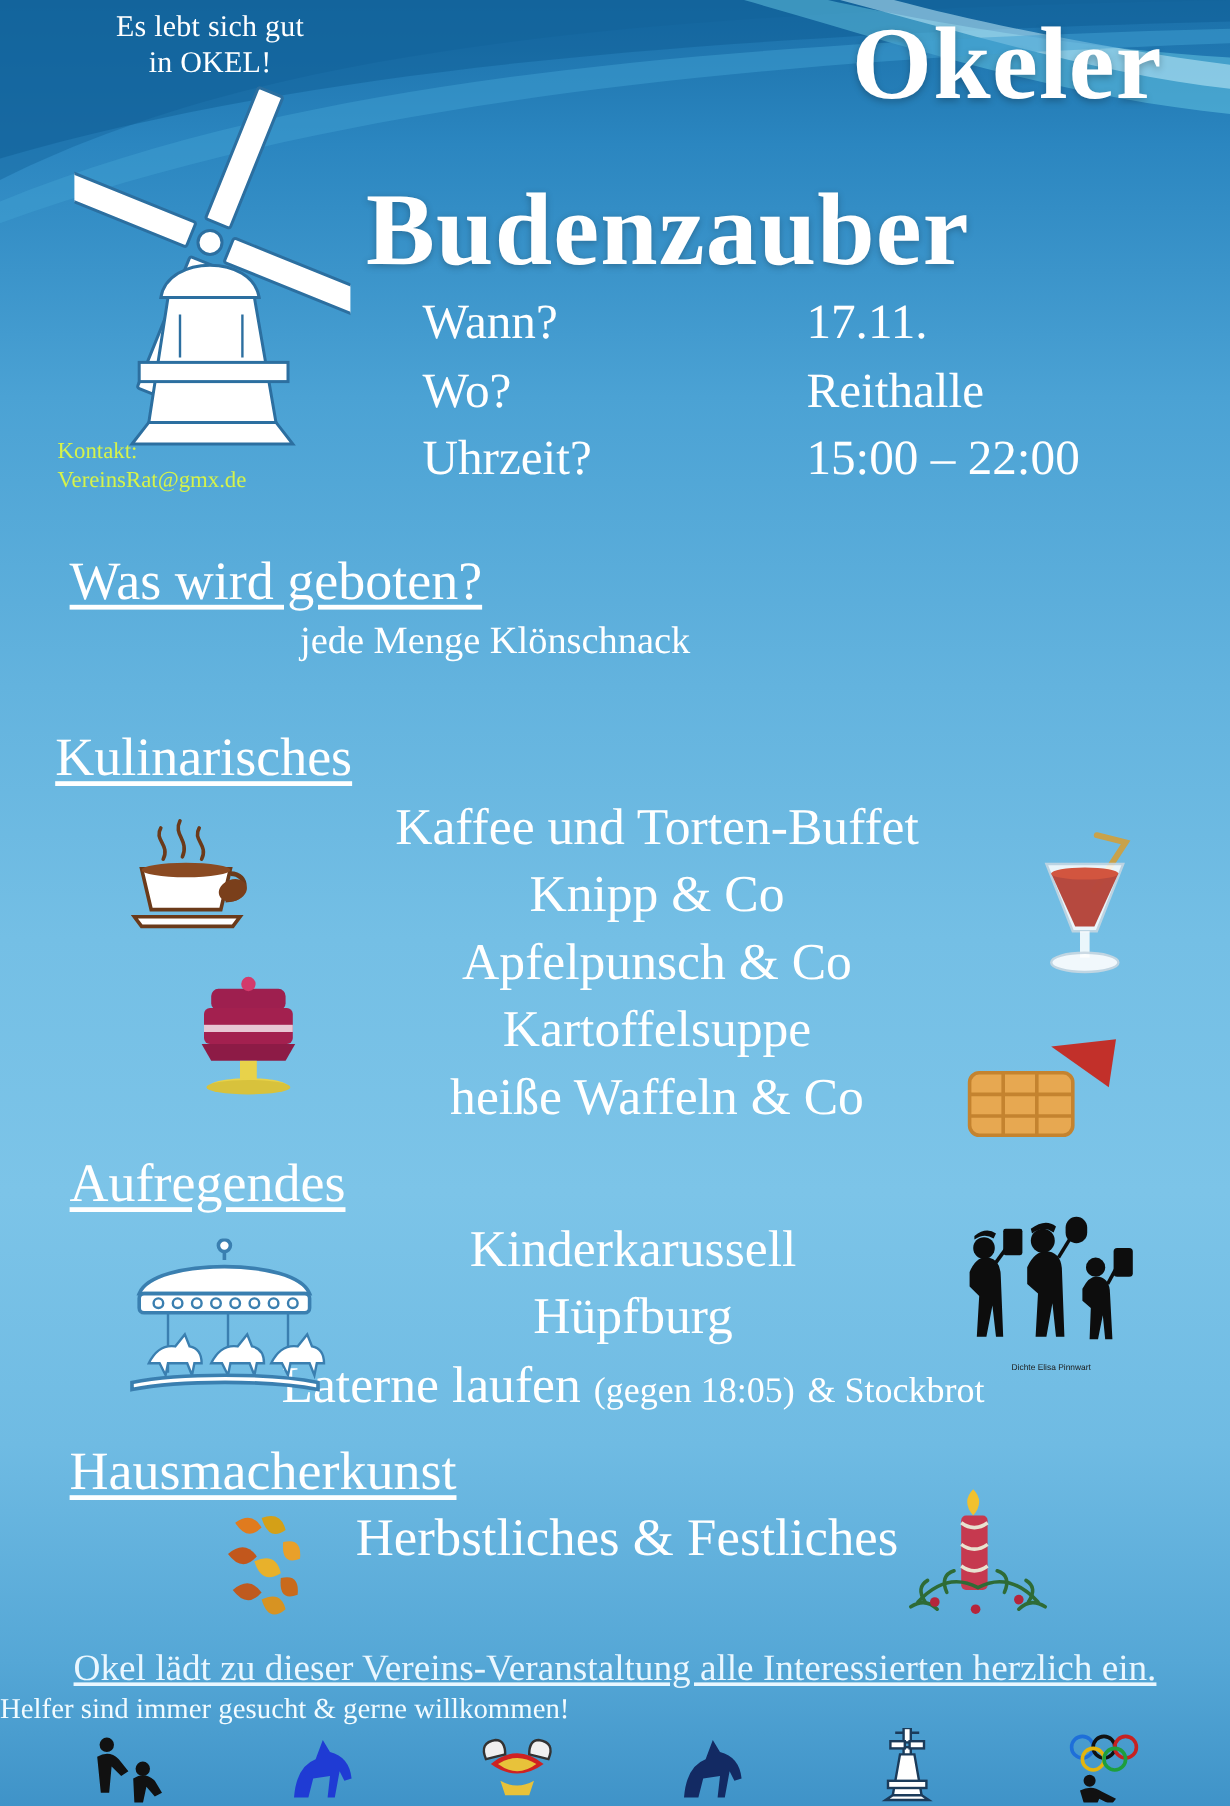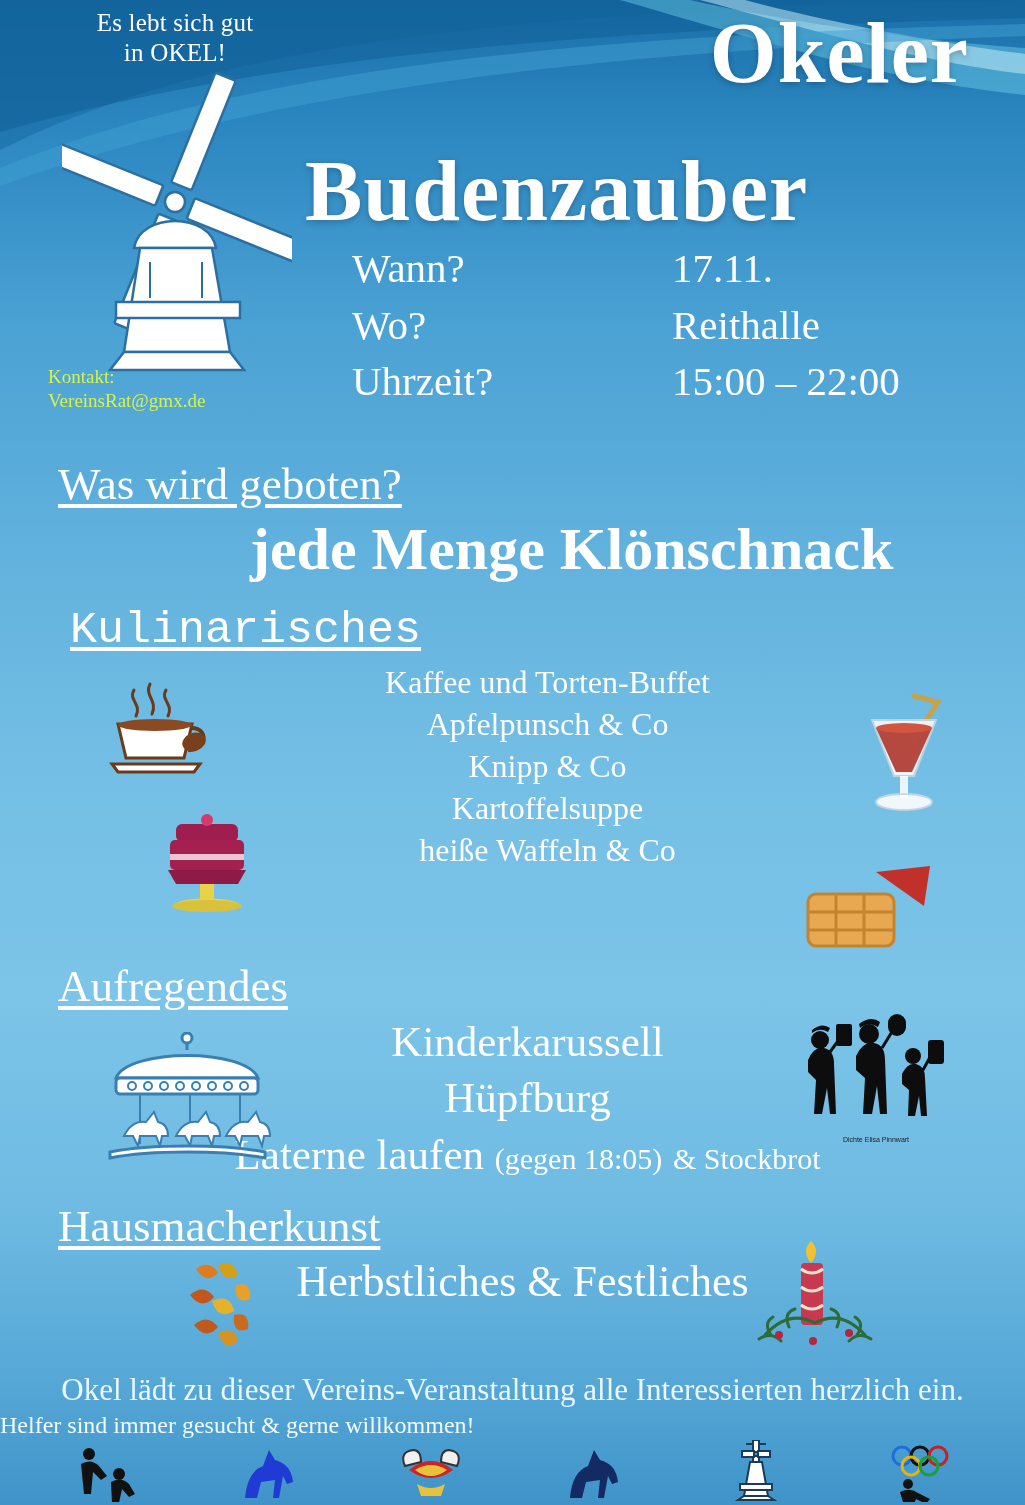"jede Menge Klönschnack" .offer-line { font-size: 60px -> 32px; font-weight: bold -> none }
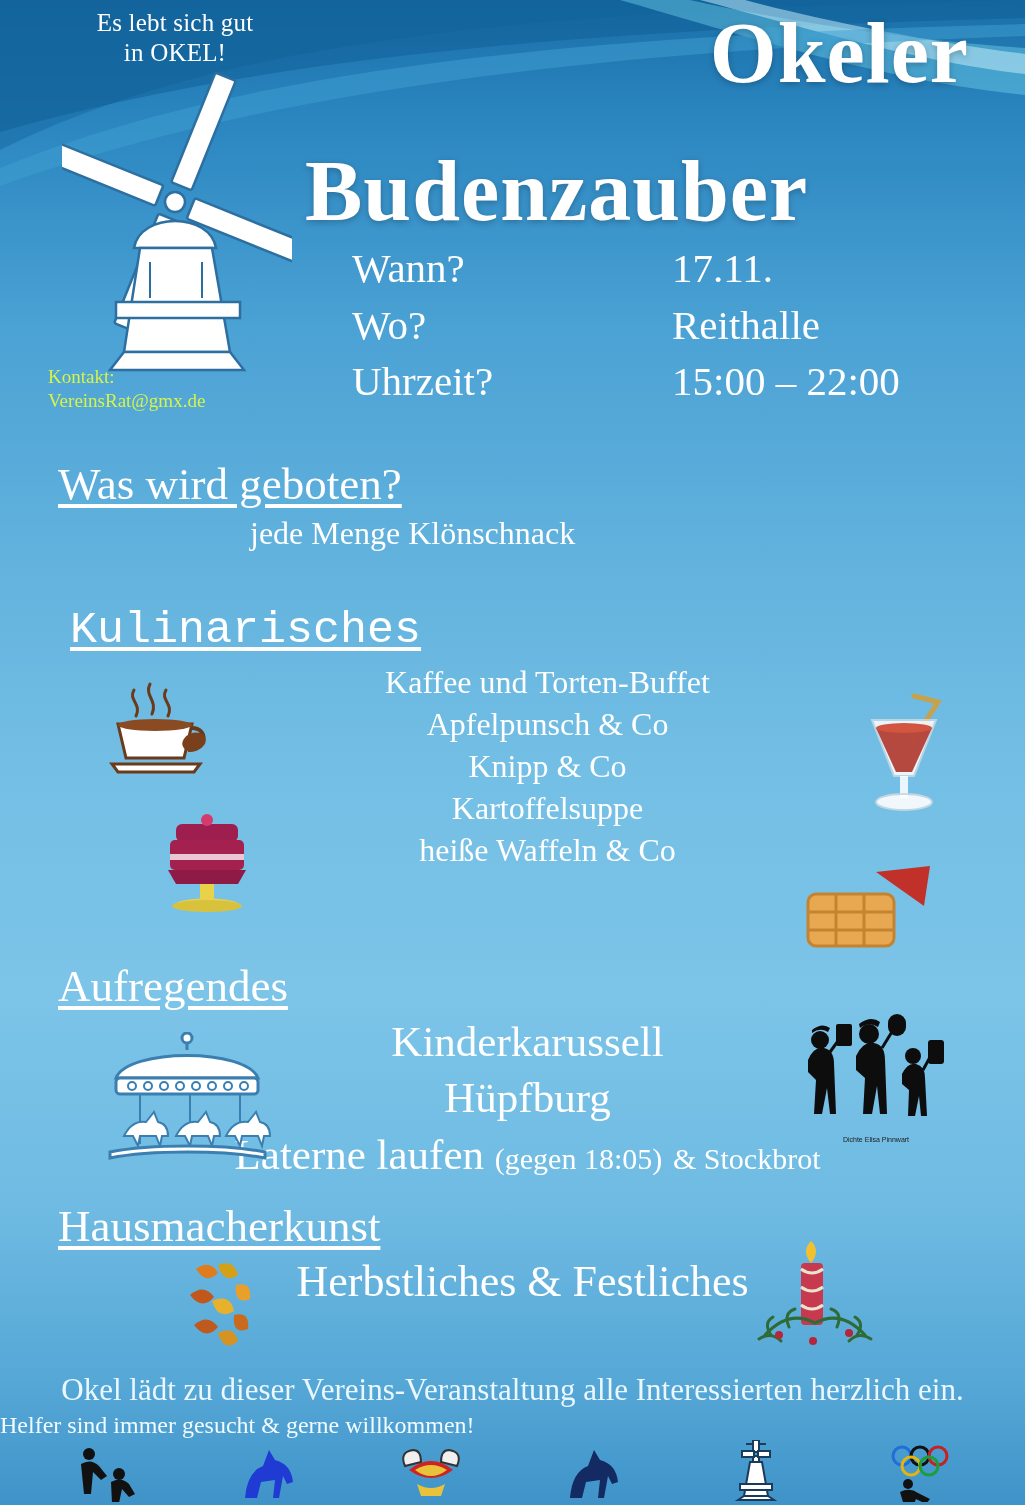"Kulinarisches" .head-food { font-family: Liberation Mono, monospace -> none; left: 70px -> 46px }
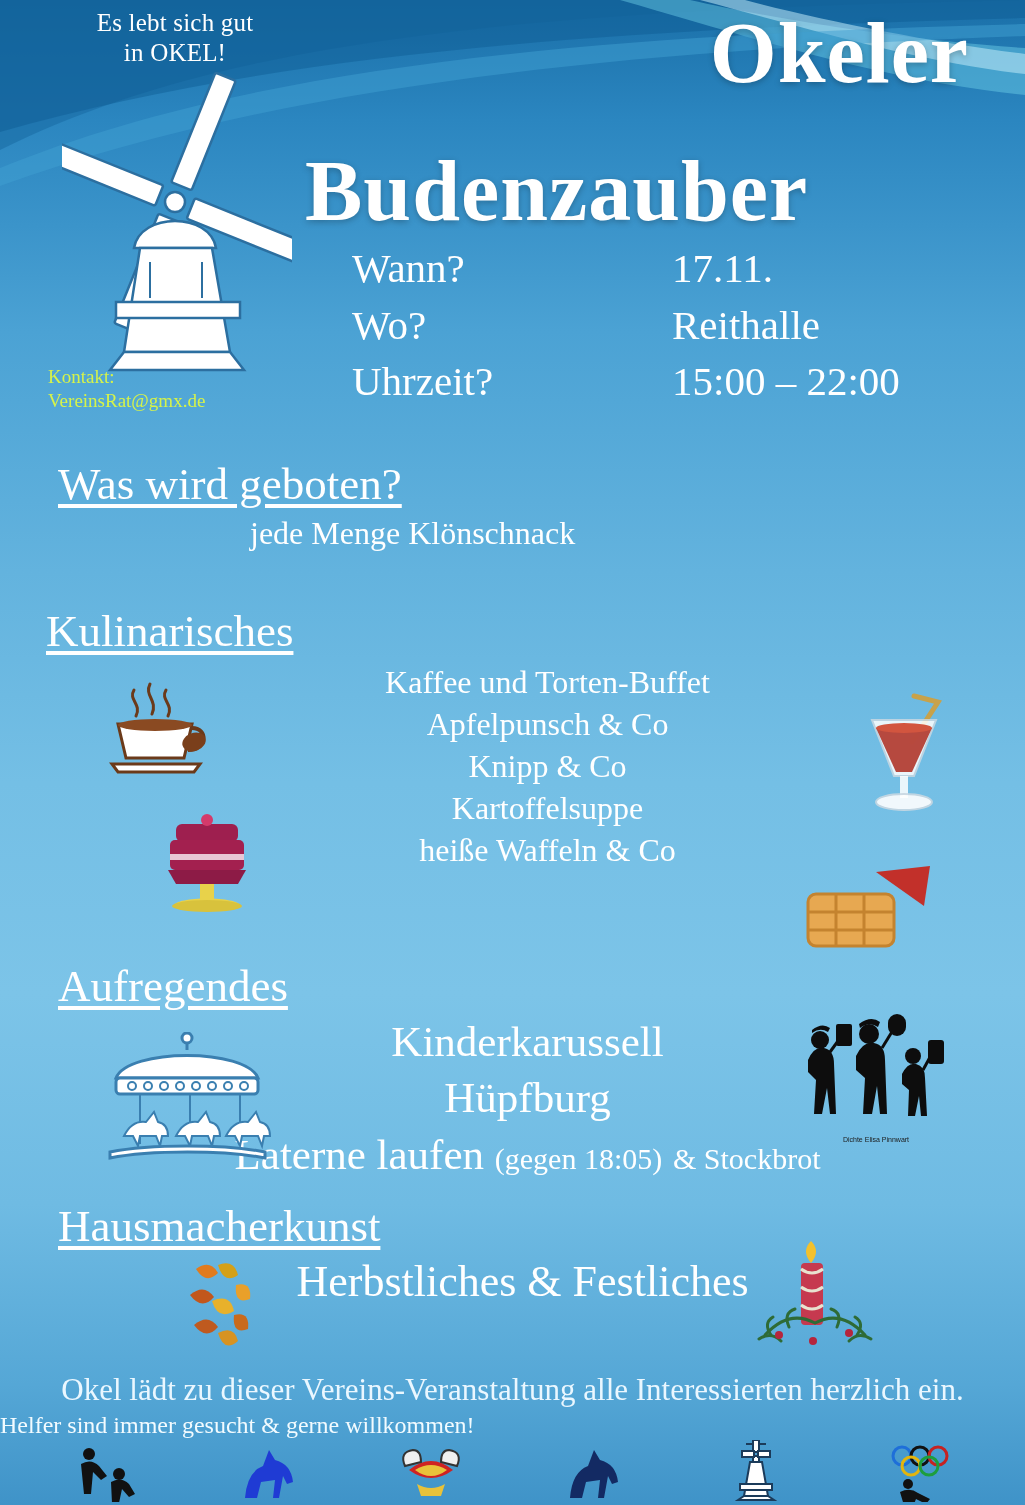"Kaffee und Torten-Buffet" .food-list { font-size: 32px -> 43px }
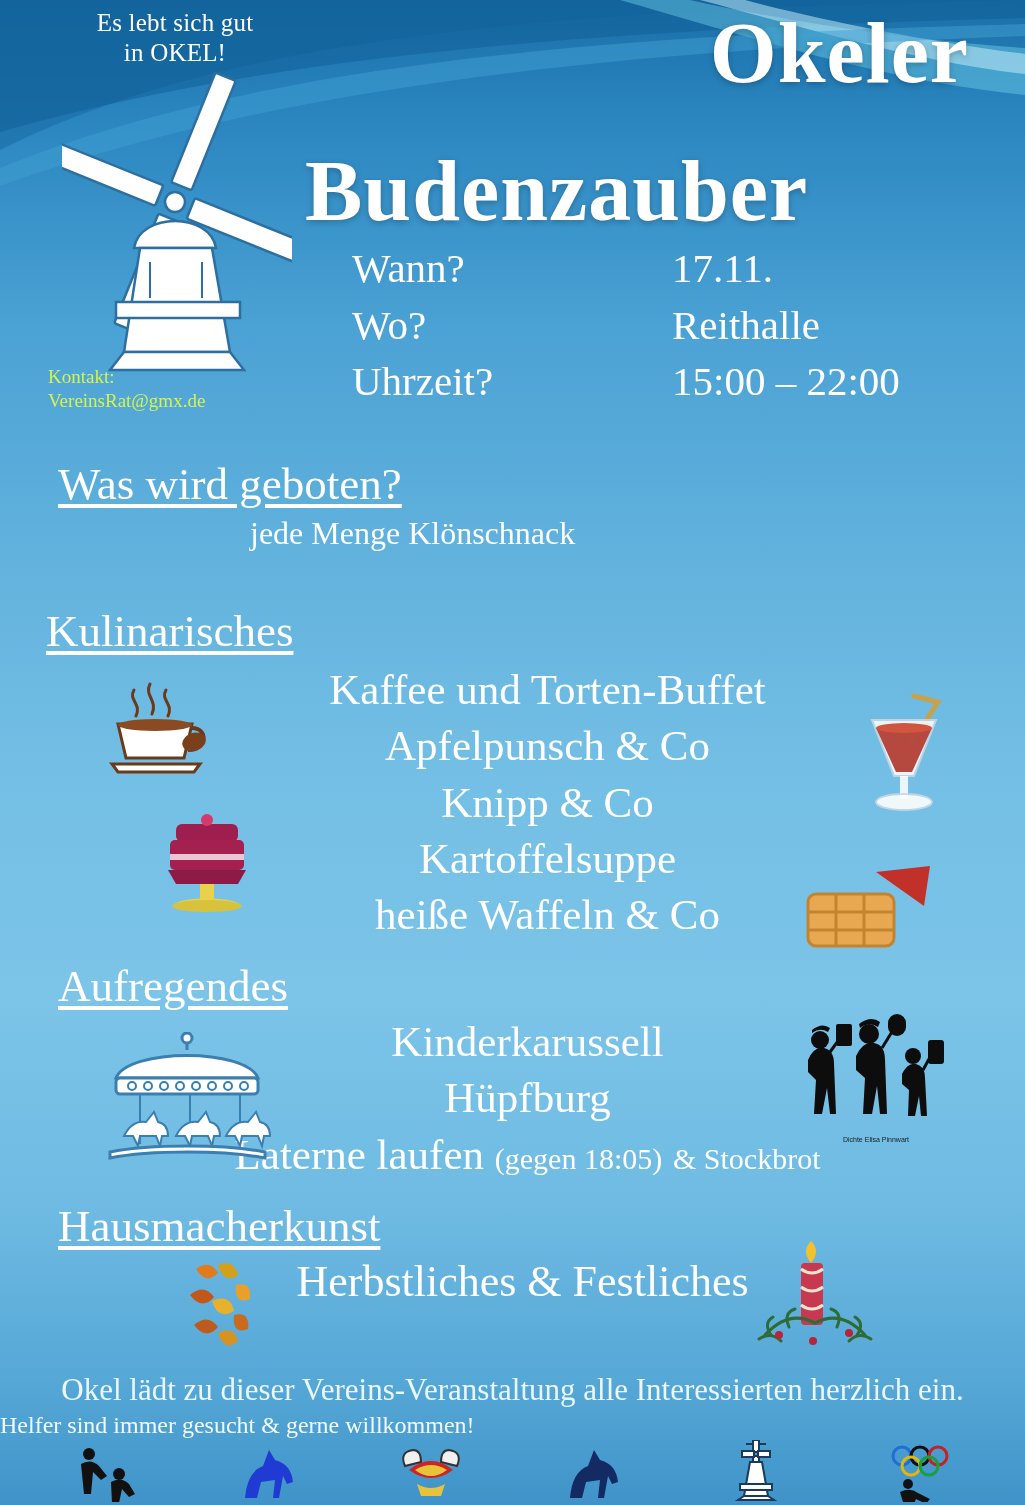"Apfelpunsch & Co" div { order: before "Knipp & Co" -> after "Knipp & Co" }
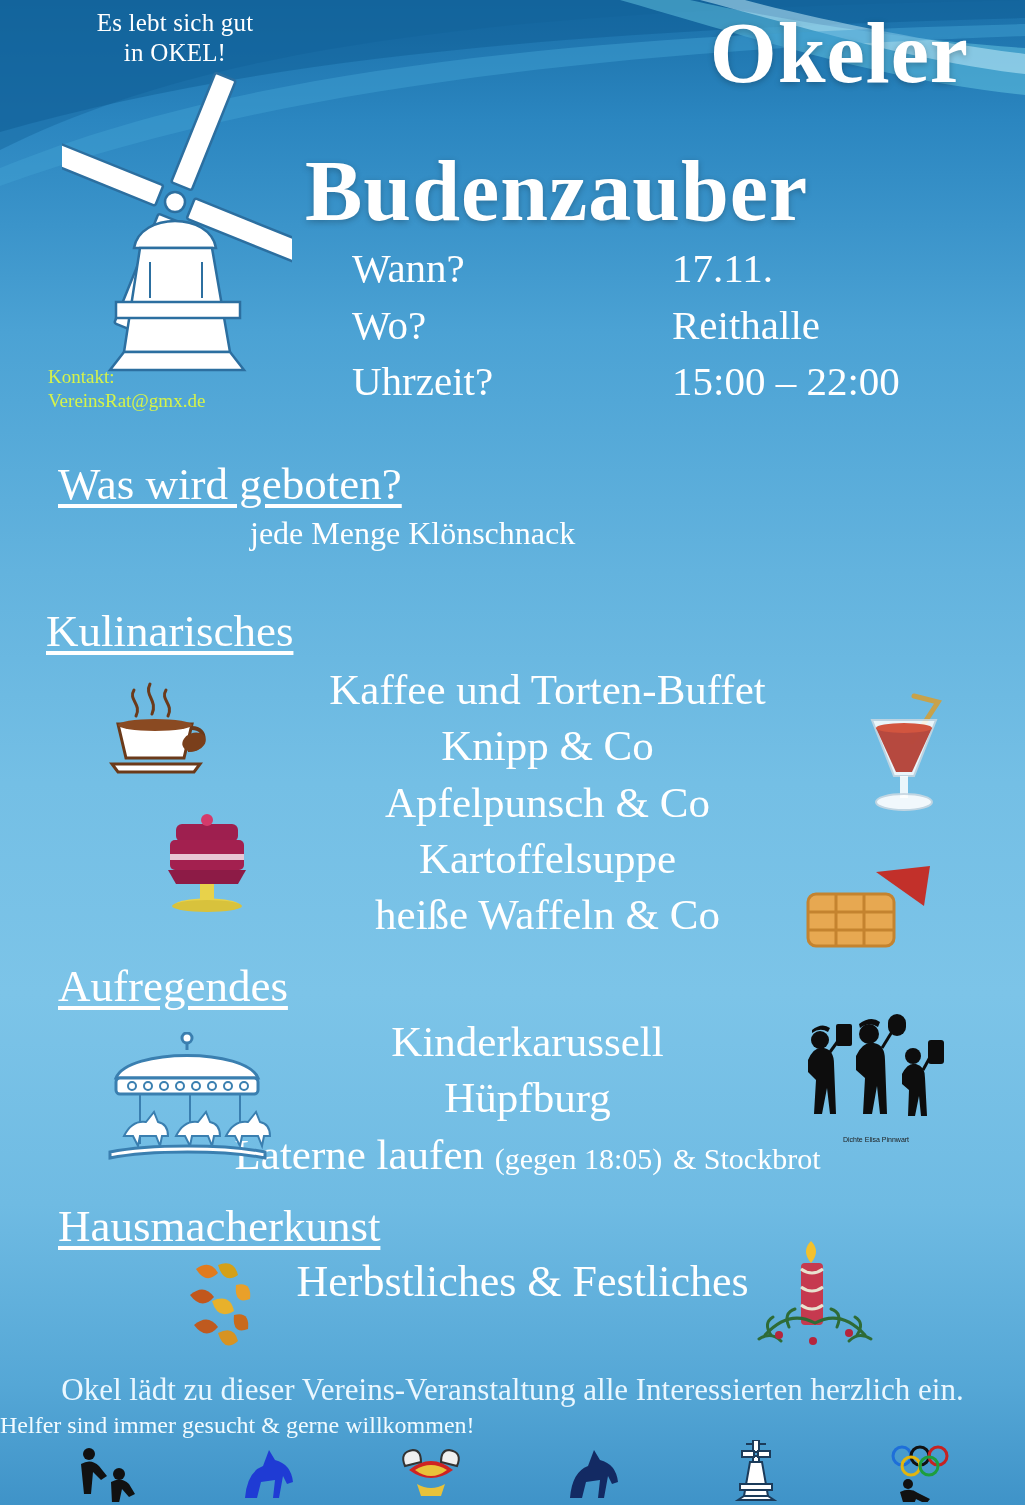"Okel lädt zu dieser" .footer-main { text-decoration: none -> underline }
